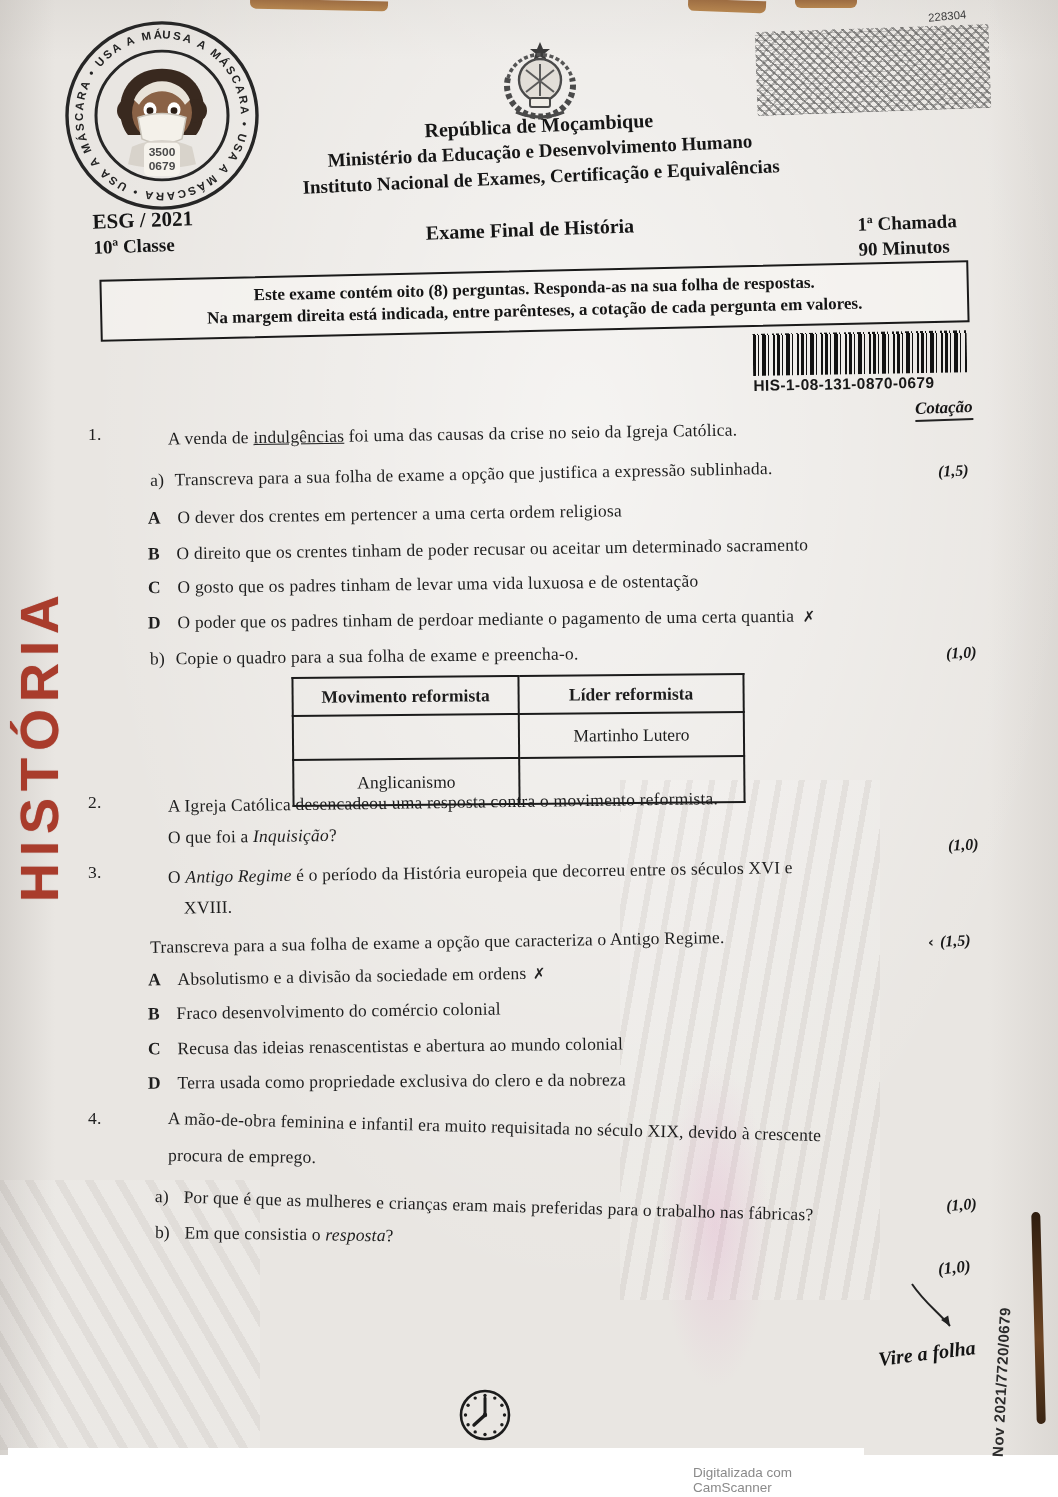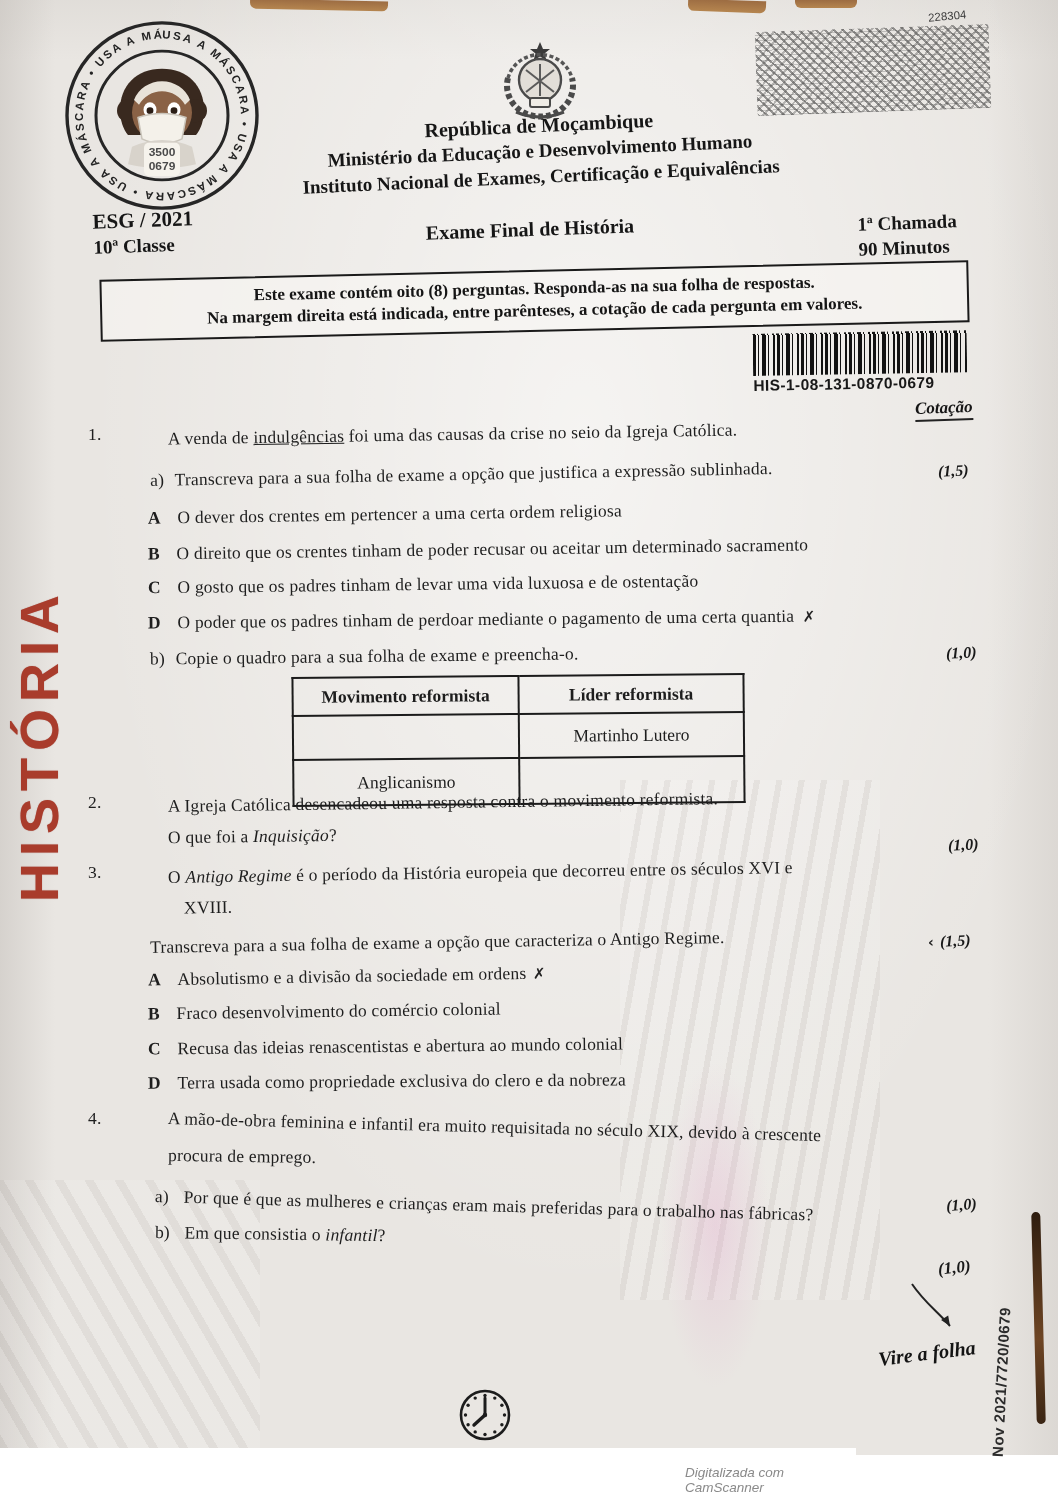"infantil" span.i { text: infantil -> resposta }
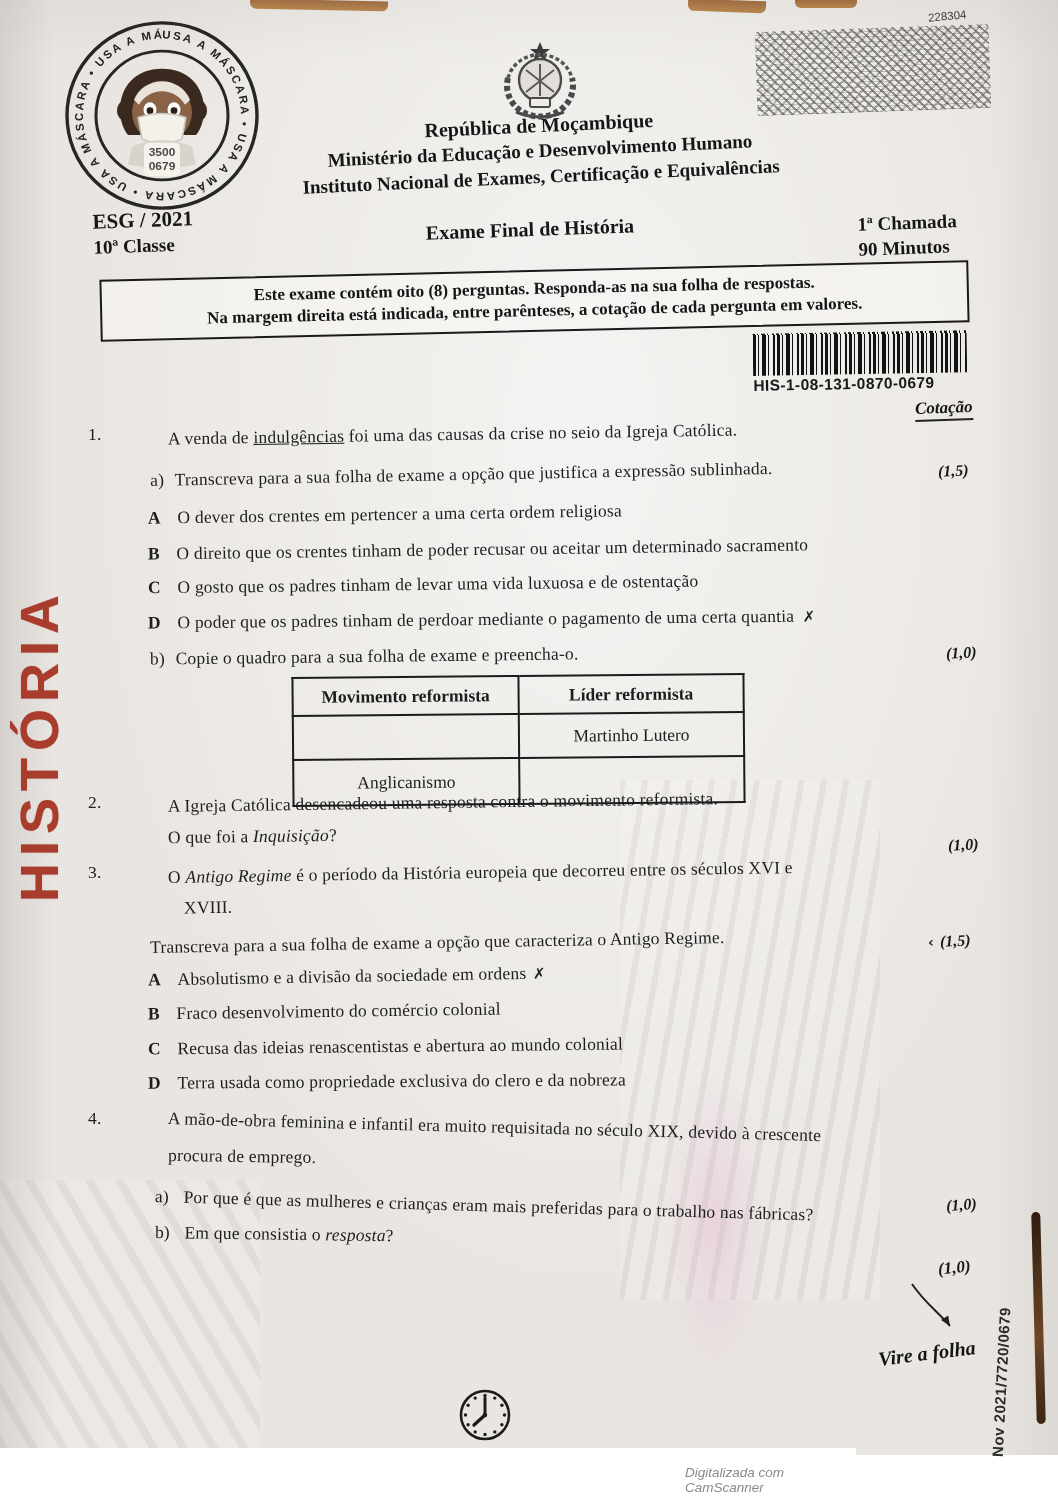"Digitalizada com CamScanner" div.abs { font-style: italic -> none; left: 0 -> 8px }
